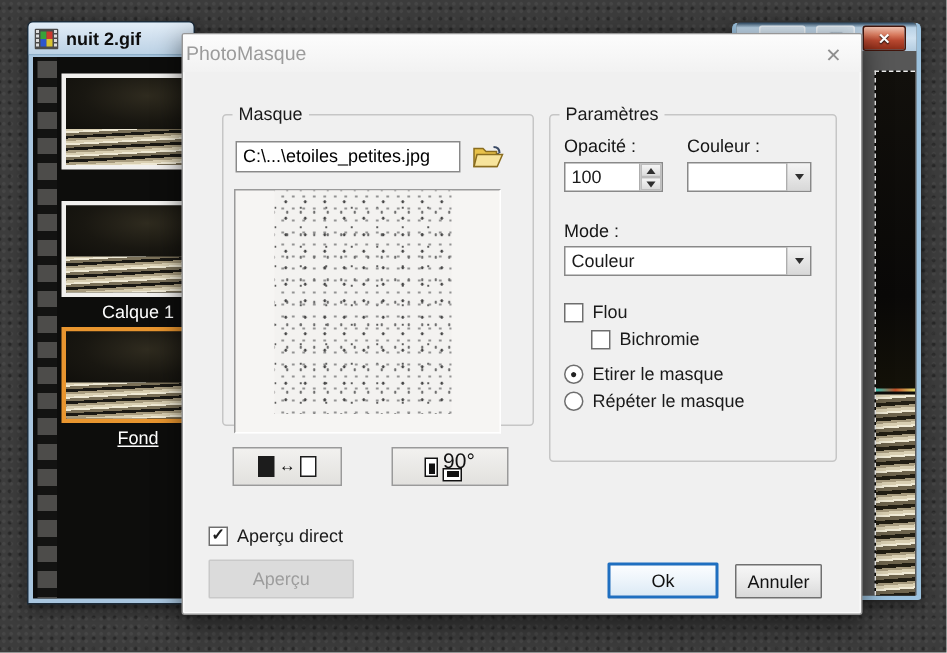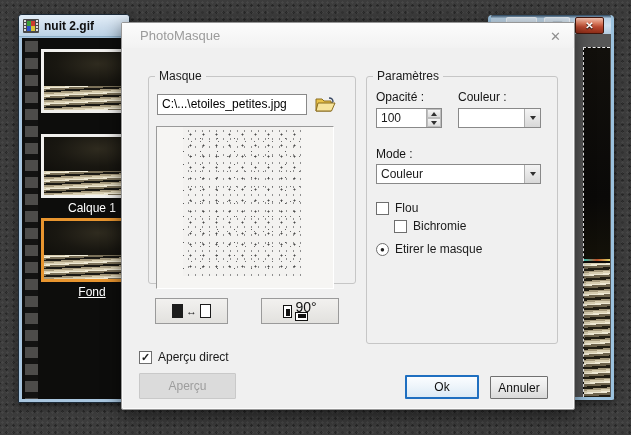"PhotoMasque" .dialog .titlebar { padding: 0 18px -> 0 2px }
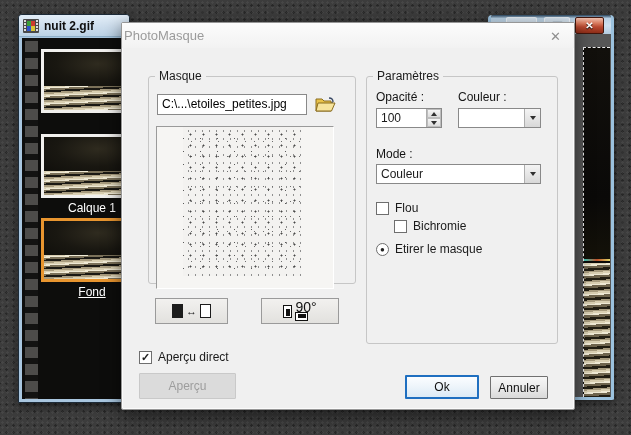"Paramètres" div.groupbox { height: 268px -> 232px }
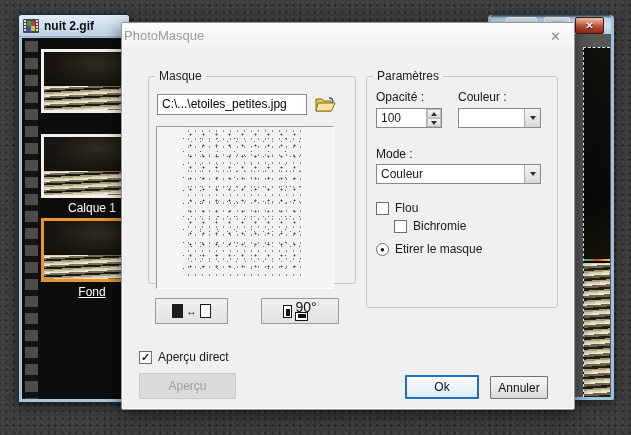"Répéter le masque" div.radiorow { html: none -> <div> <span></span> <span>Répéter le masque</span> </div> }
